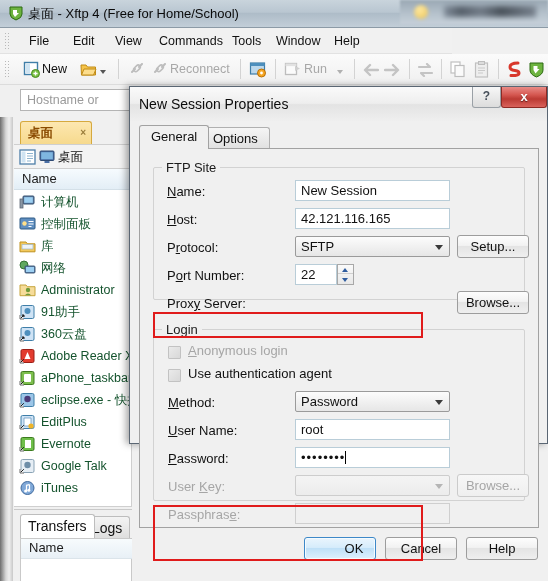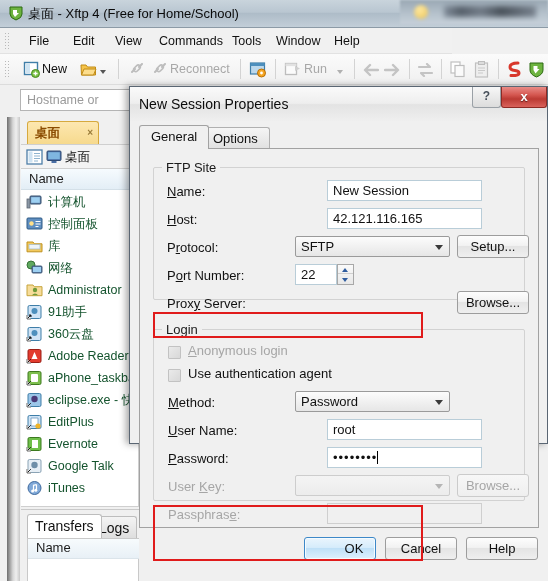"桌面" .left-panel { margin-left: 7px -> none }
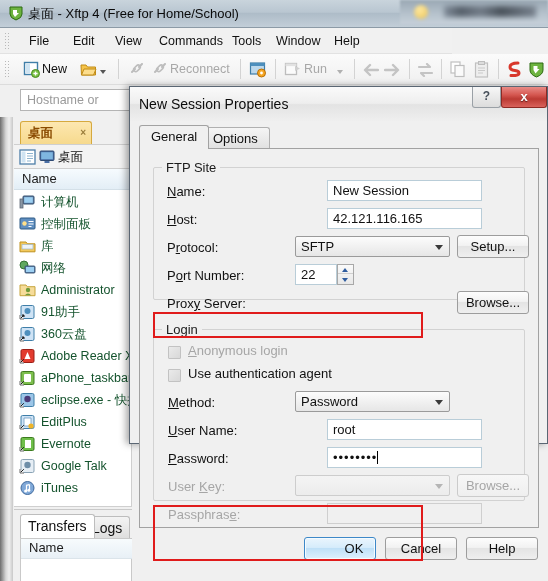"New Session" .tbox { margin-left: 32px -> none }
